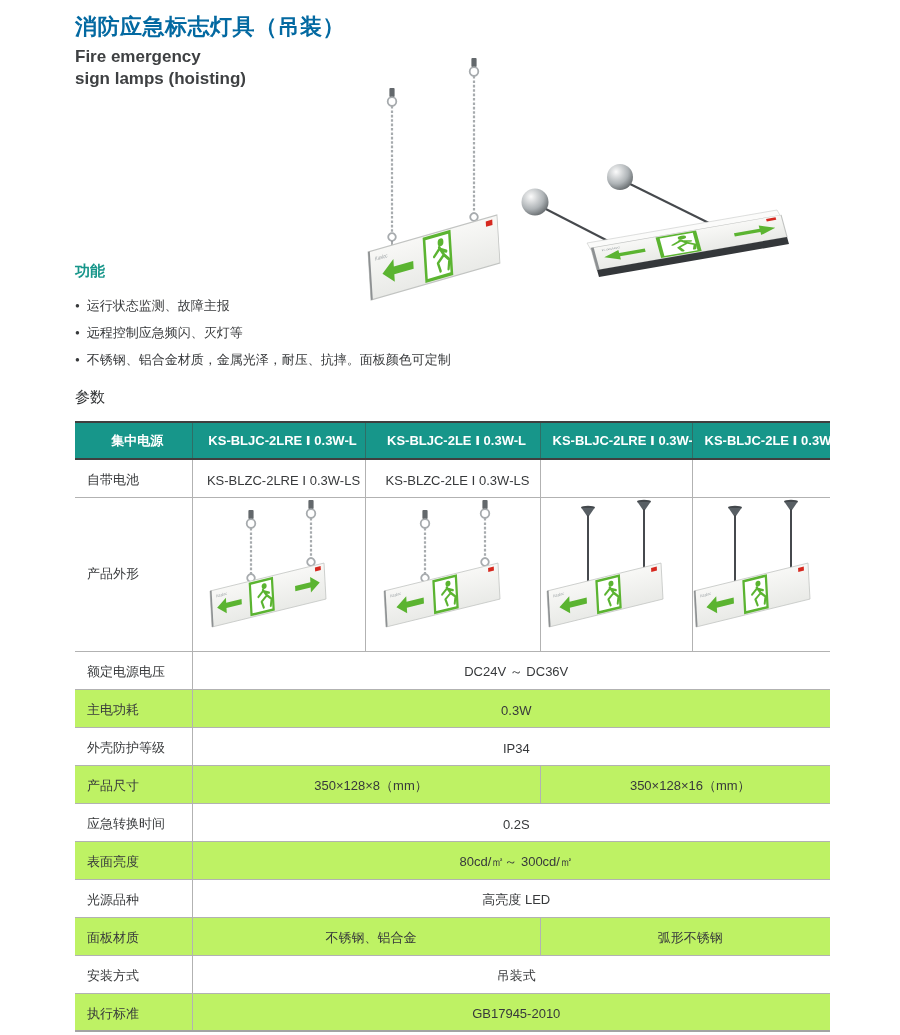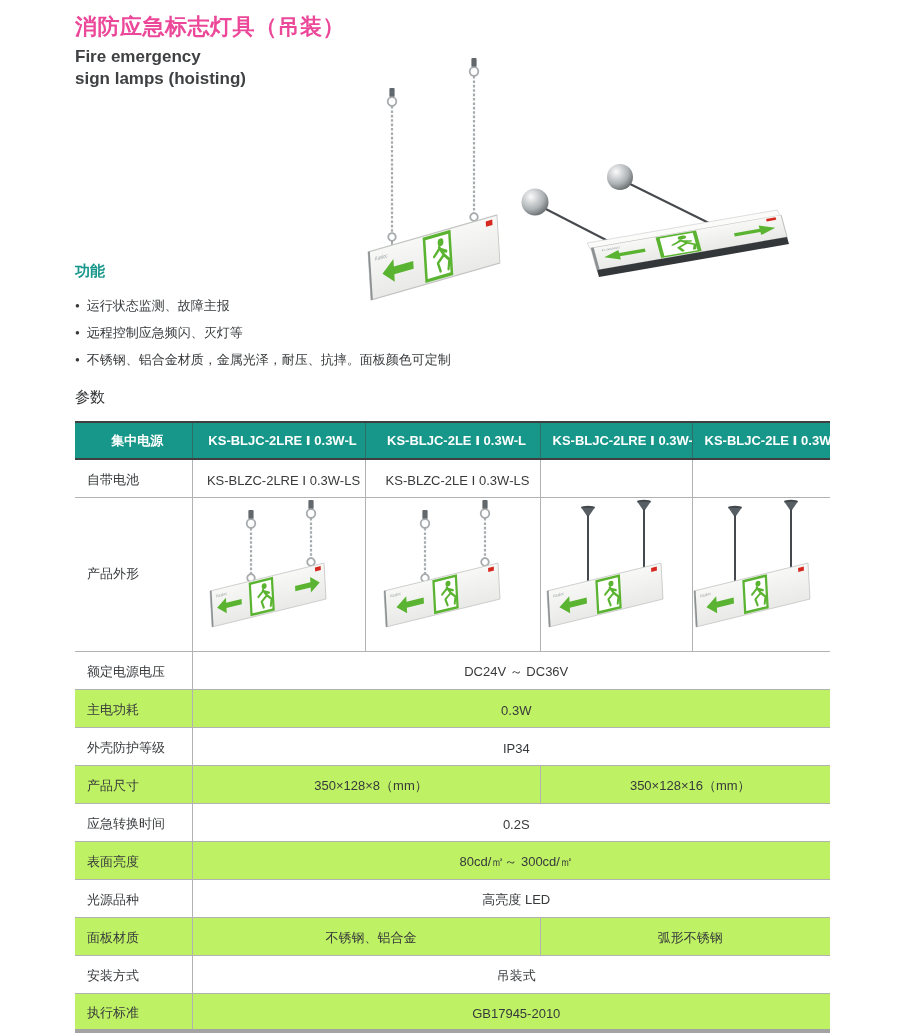"消防应急标志灯具（吊装）" .title-cn { color: #ec4899 -> #0369a1 }
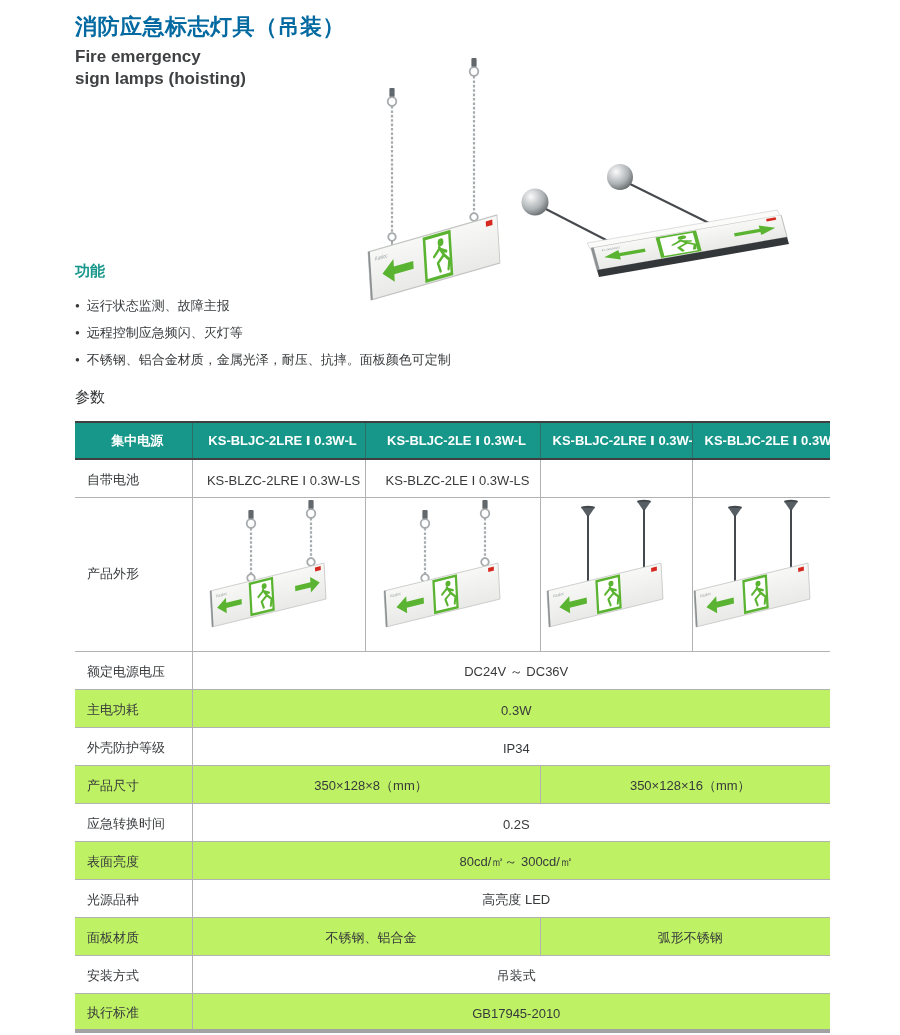"执行标准" tbody tr.last td { border-bottom: 4px solid #a3a3a3 -> 2px solid #a3a3a3 }
